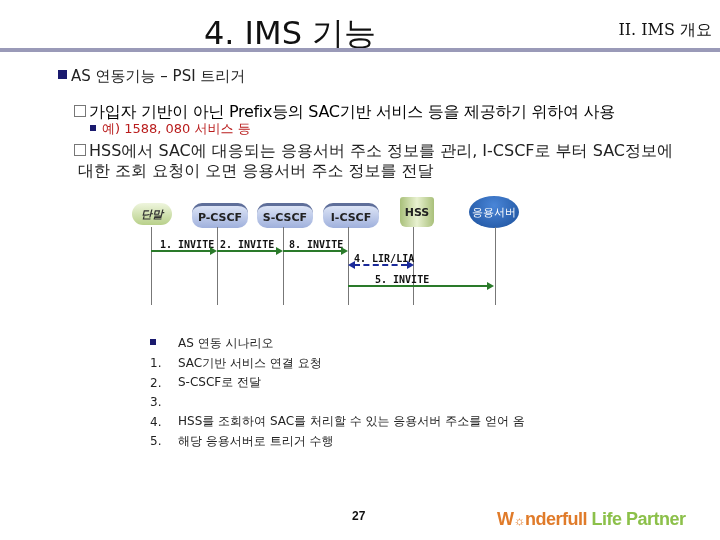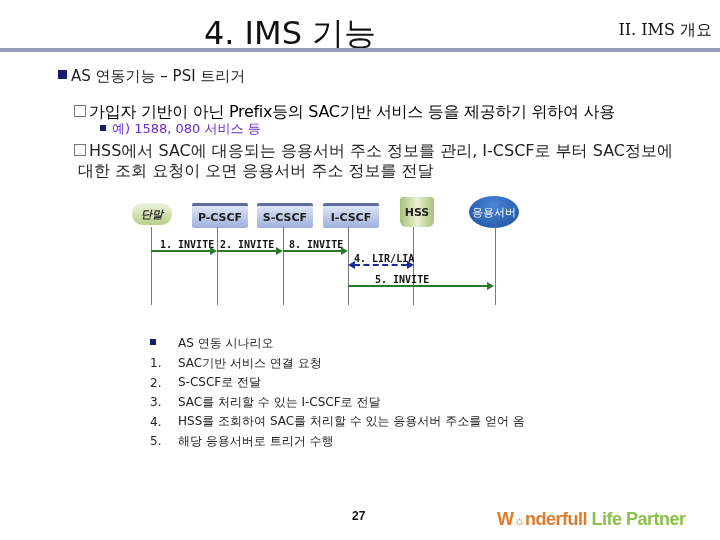"예) 1588, 080 서비스 등" .l3 { color: #6d28d9 -> #b91c1c; left: 100px -> 90px }
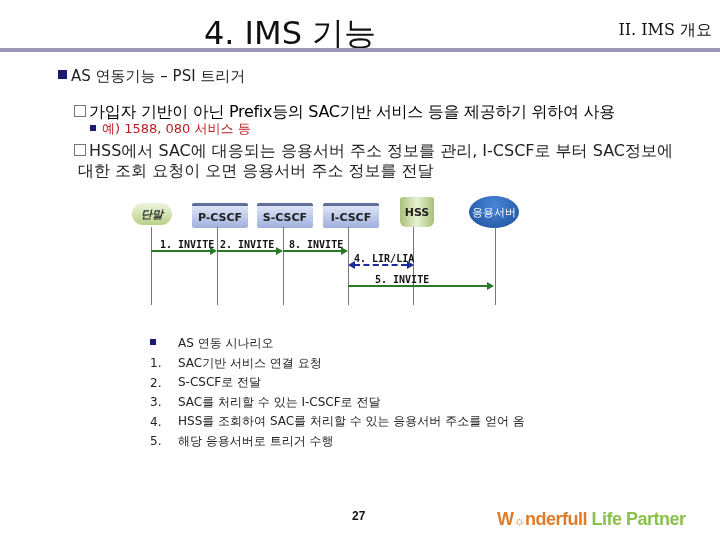"P-CSCF" .n-cscf { border-radius: 2px -> 10px }
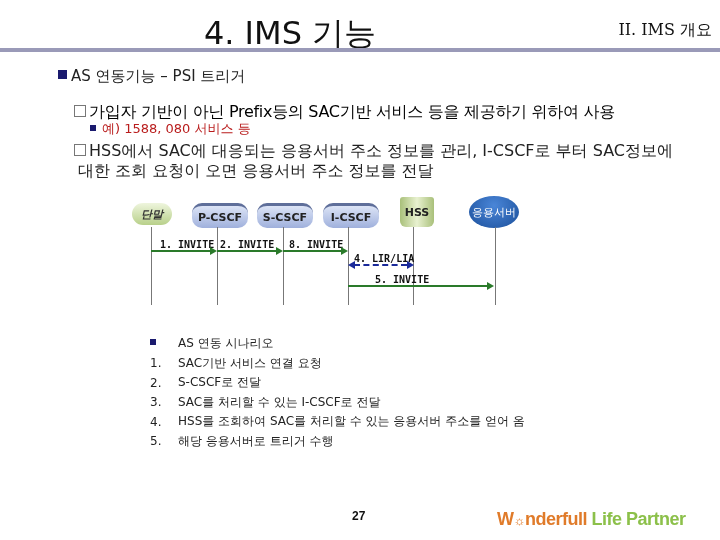"SAC를 처리할 수 있는 I-CSCF로" span { html: <span>SAC를 처리할 수 있는 I-CSCF로 전달</span> -> none }
